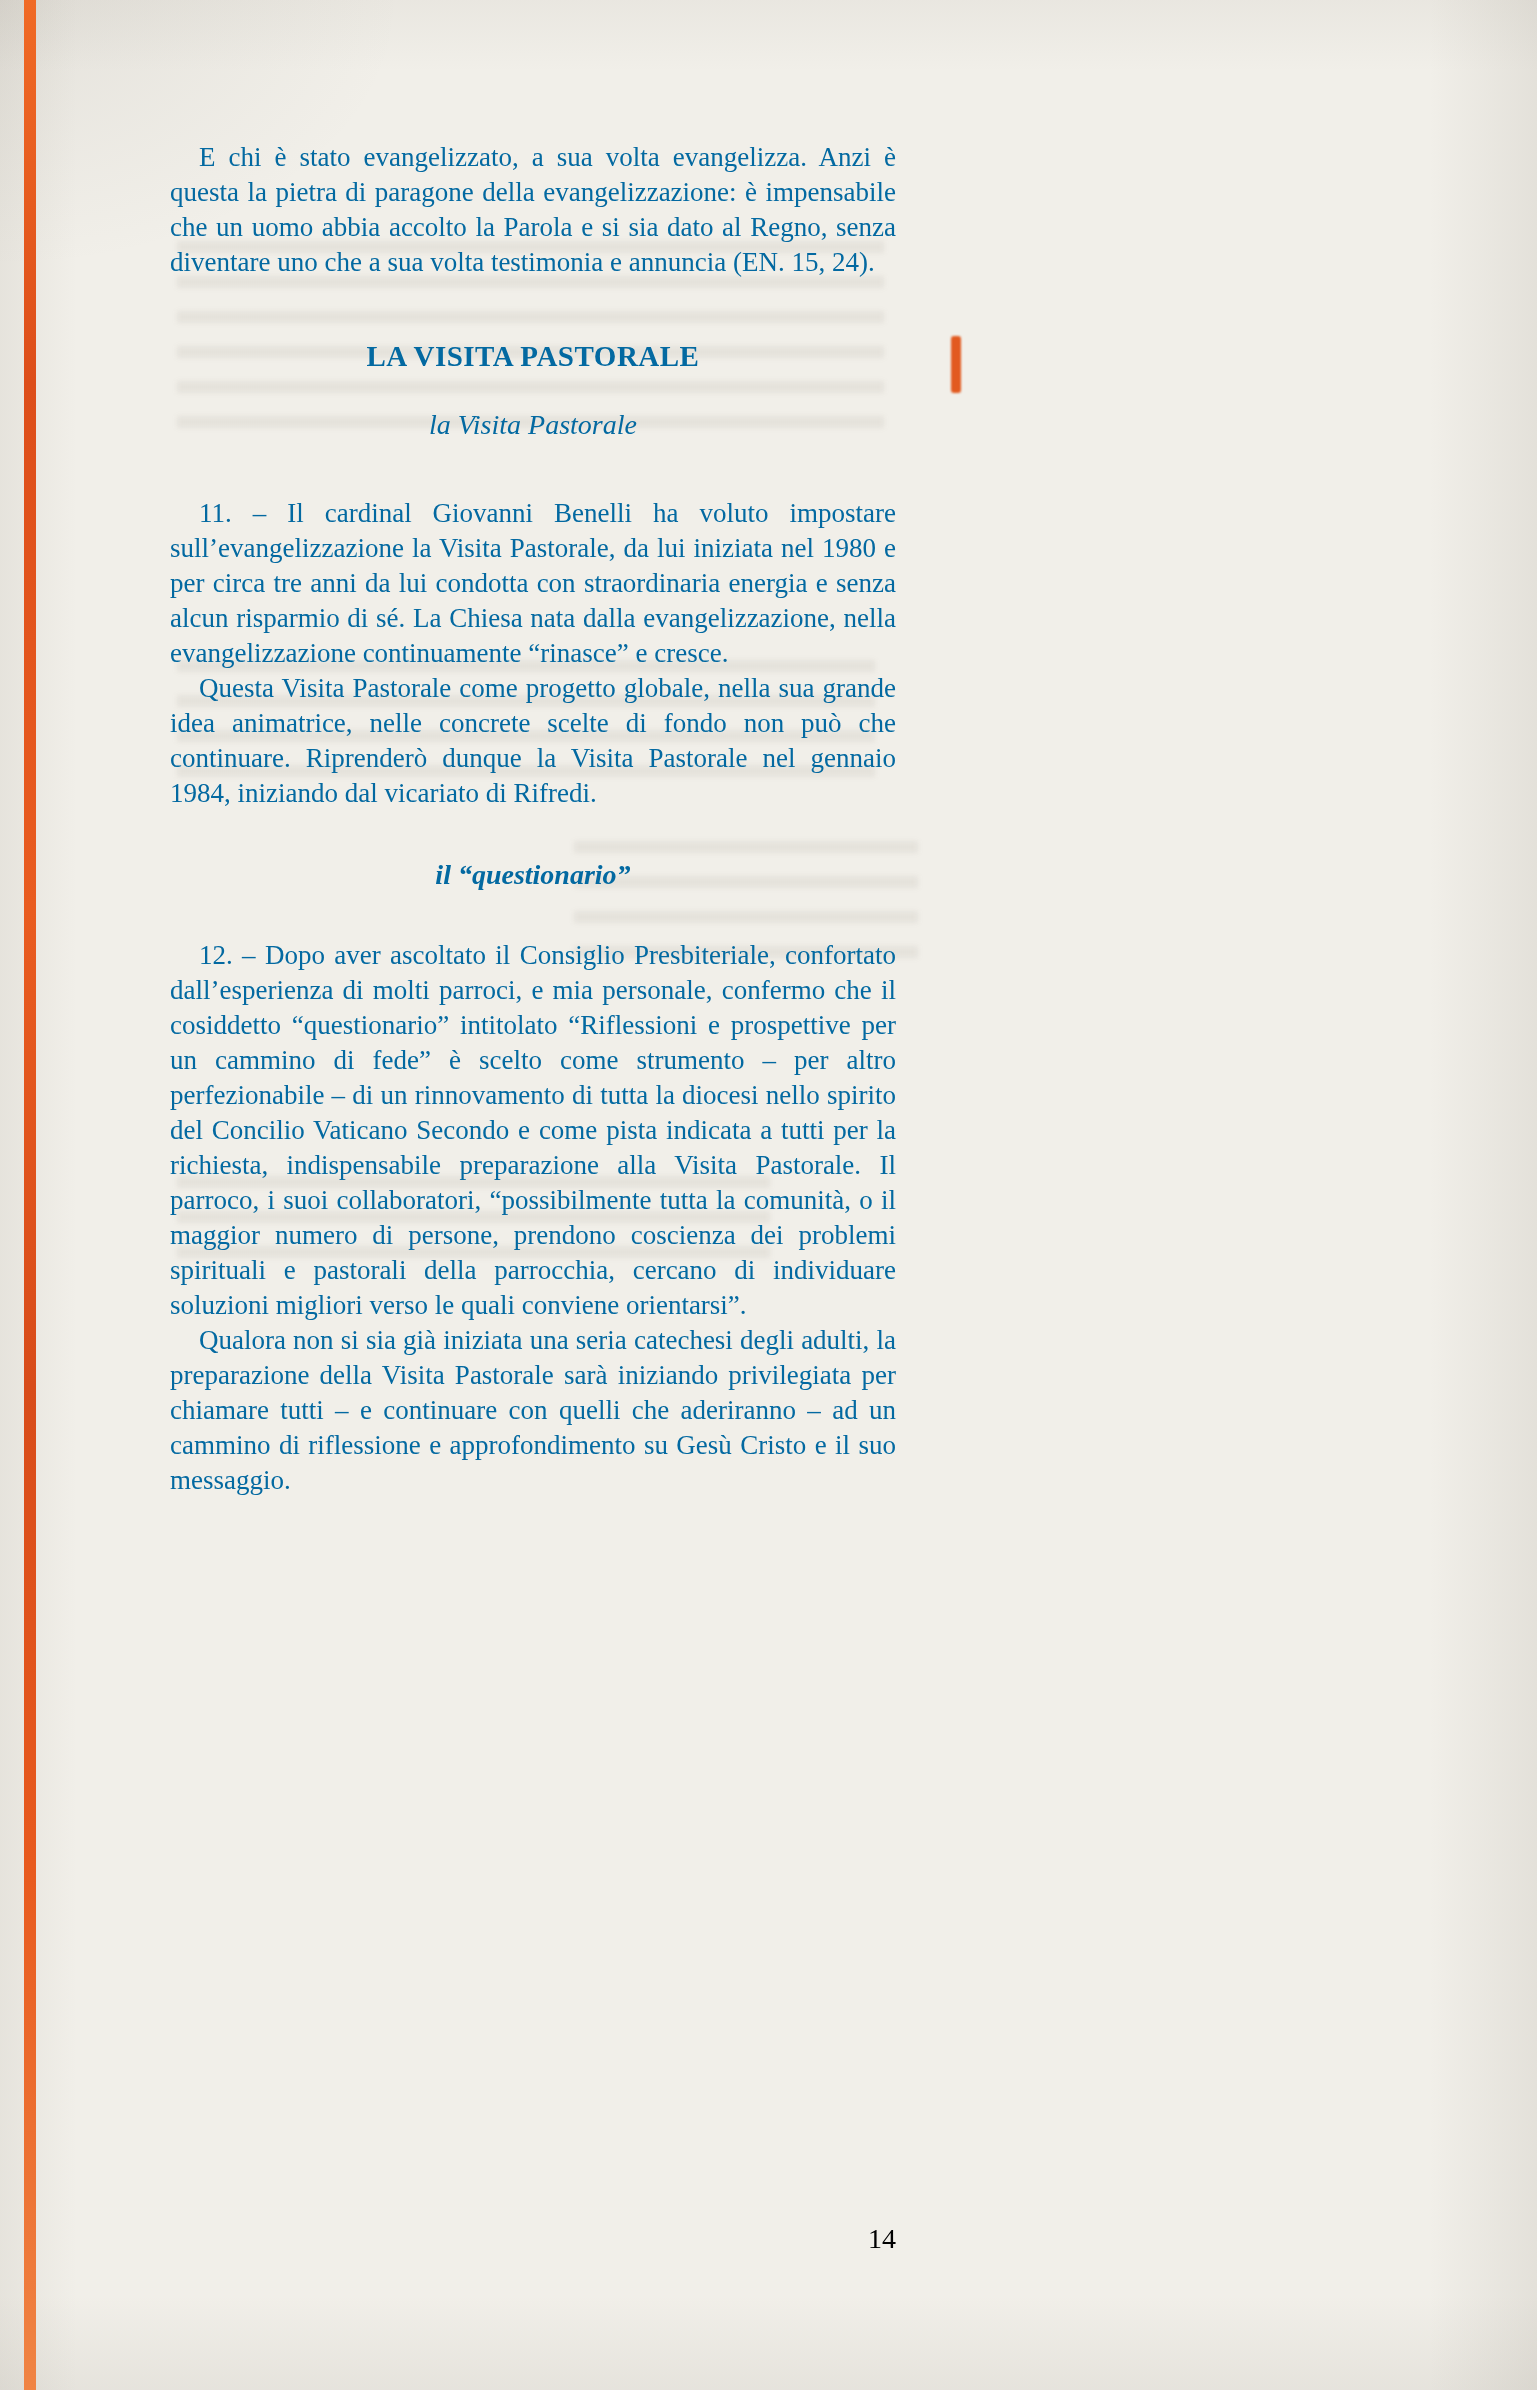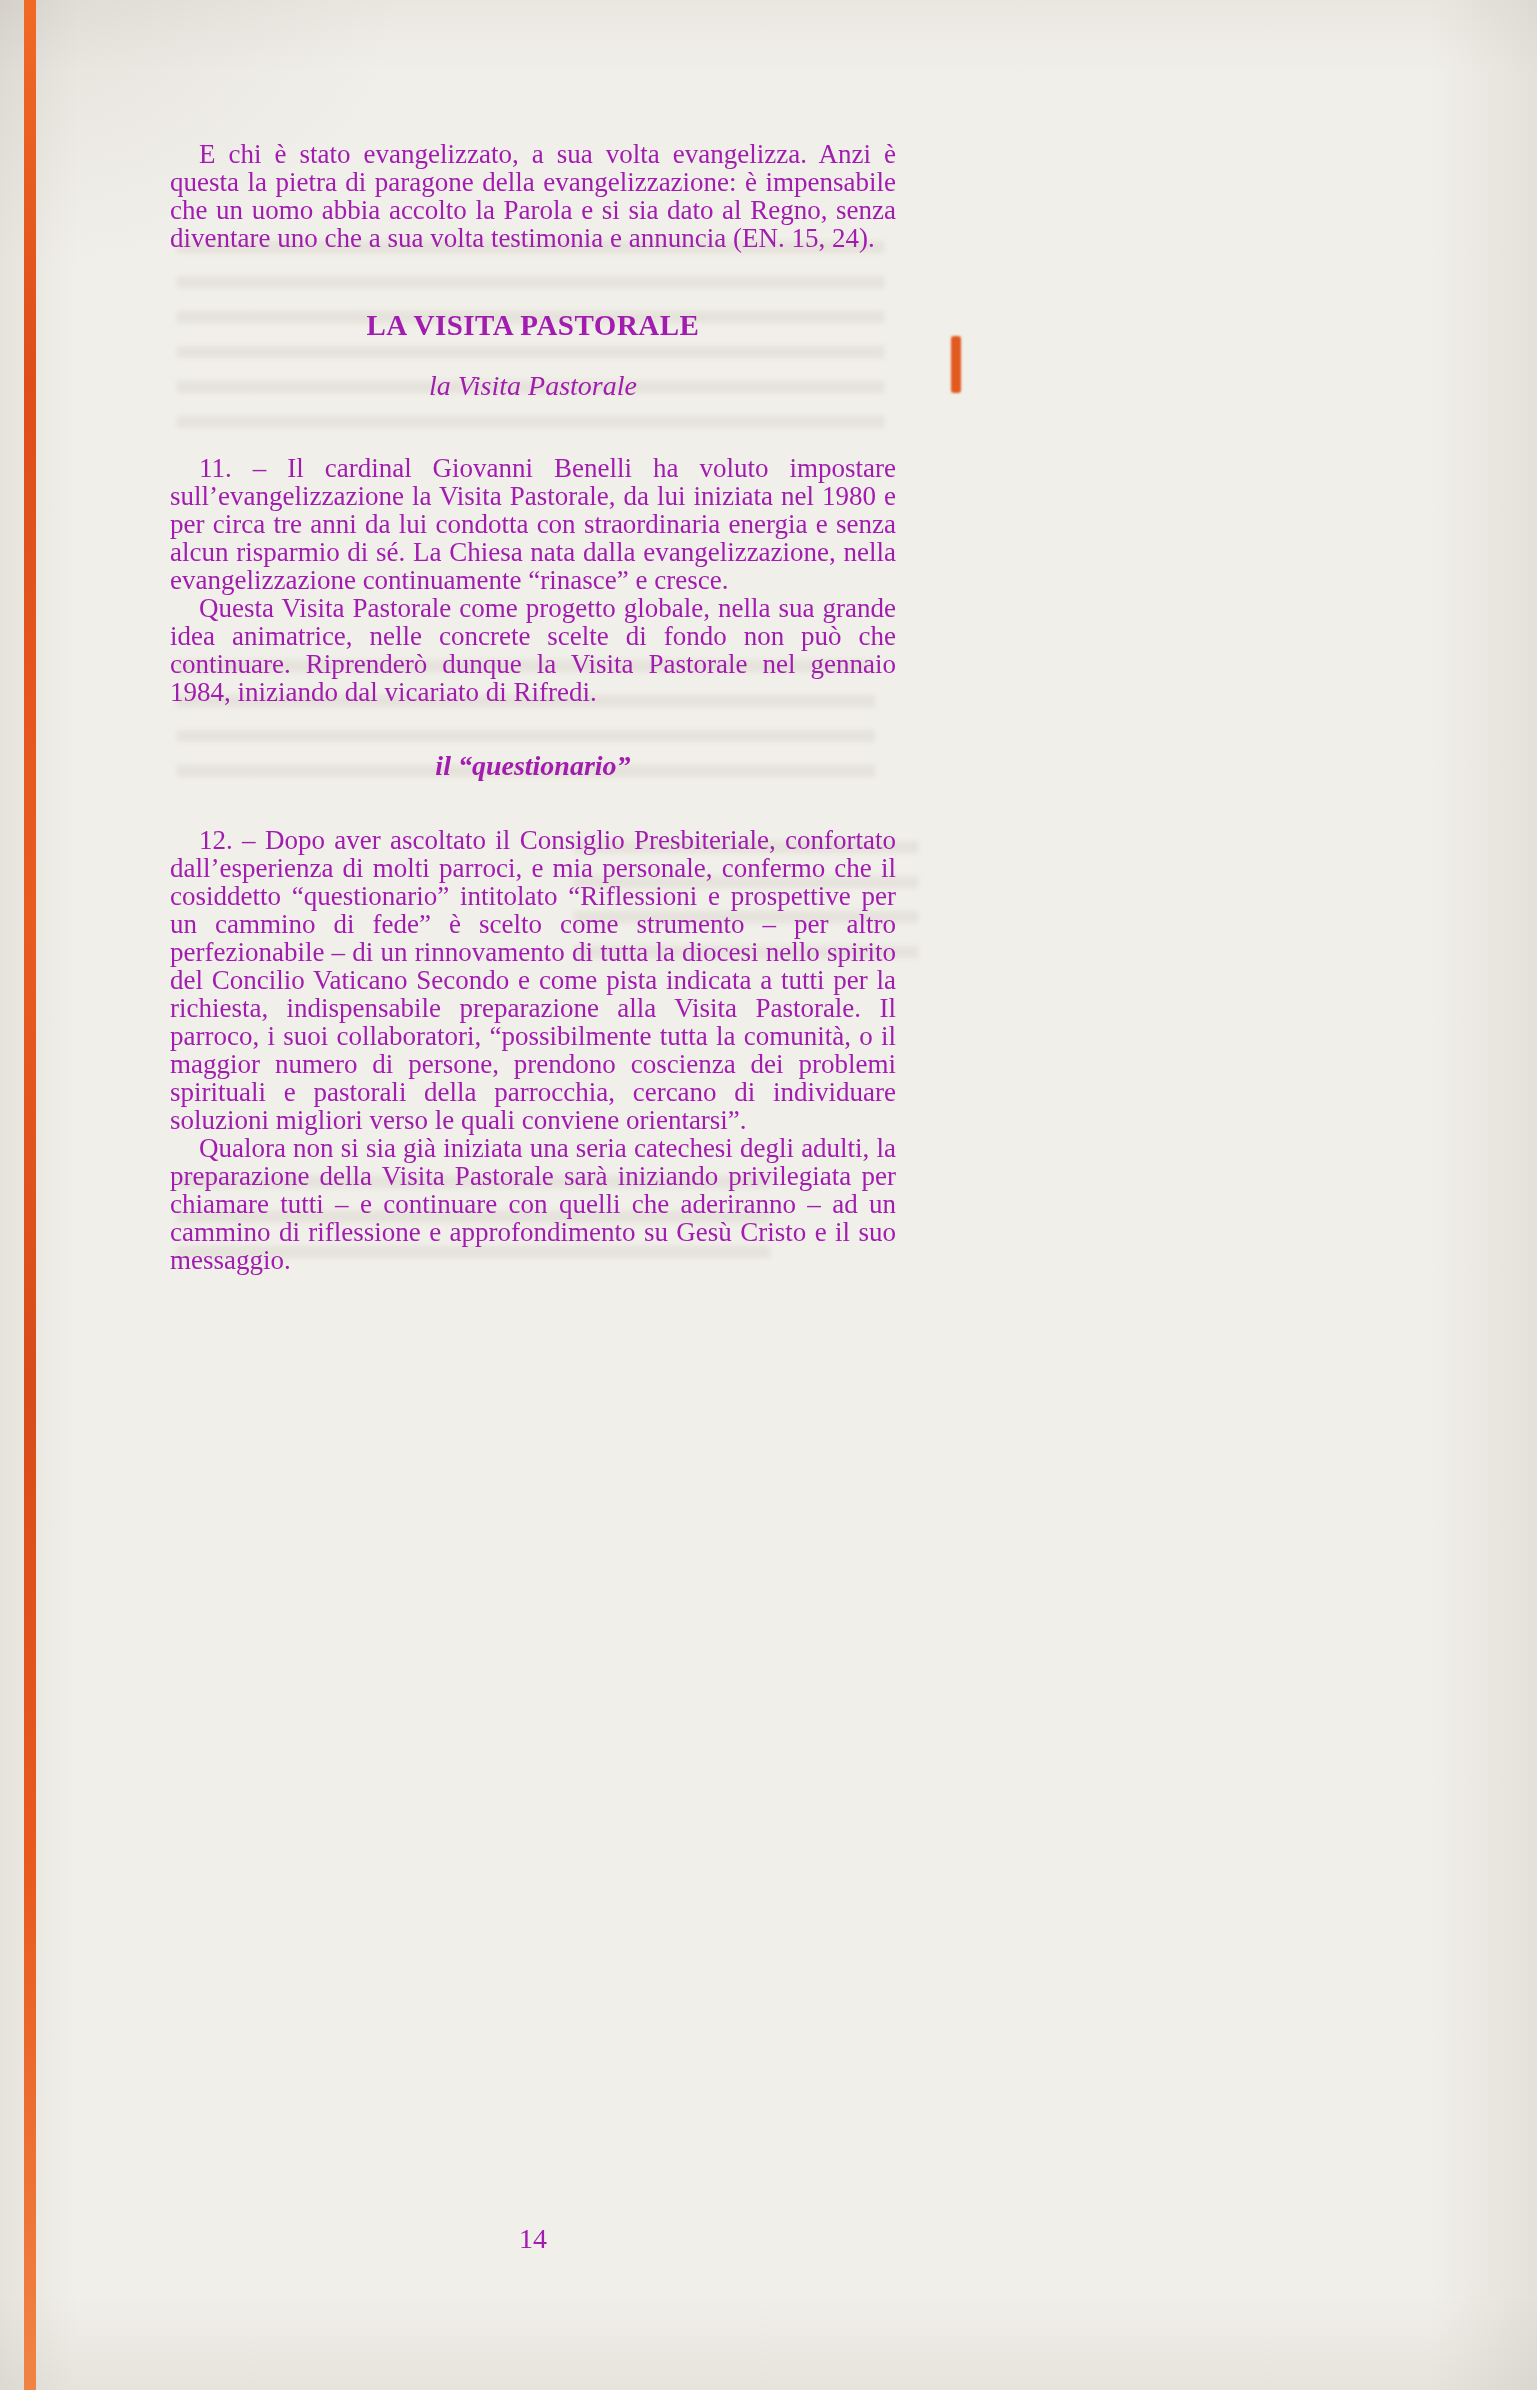"E chi è stato evangelizzato," .text-col { color: #a21caf -> #0369a1; line-height: 28px -> 35px }
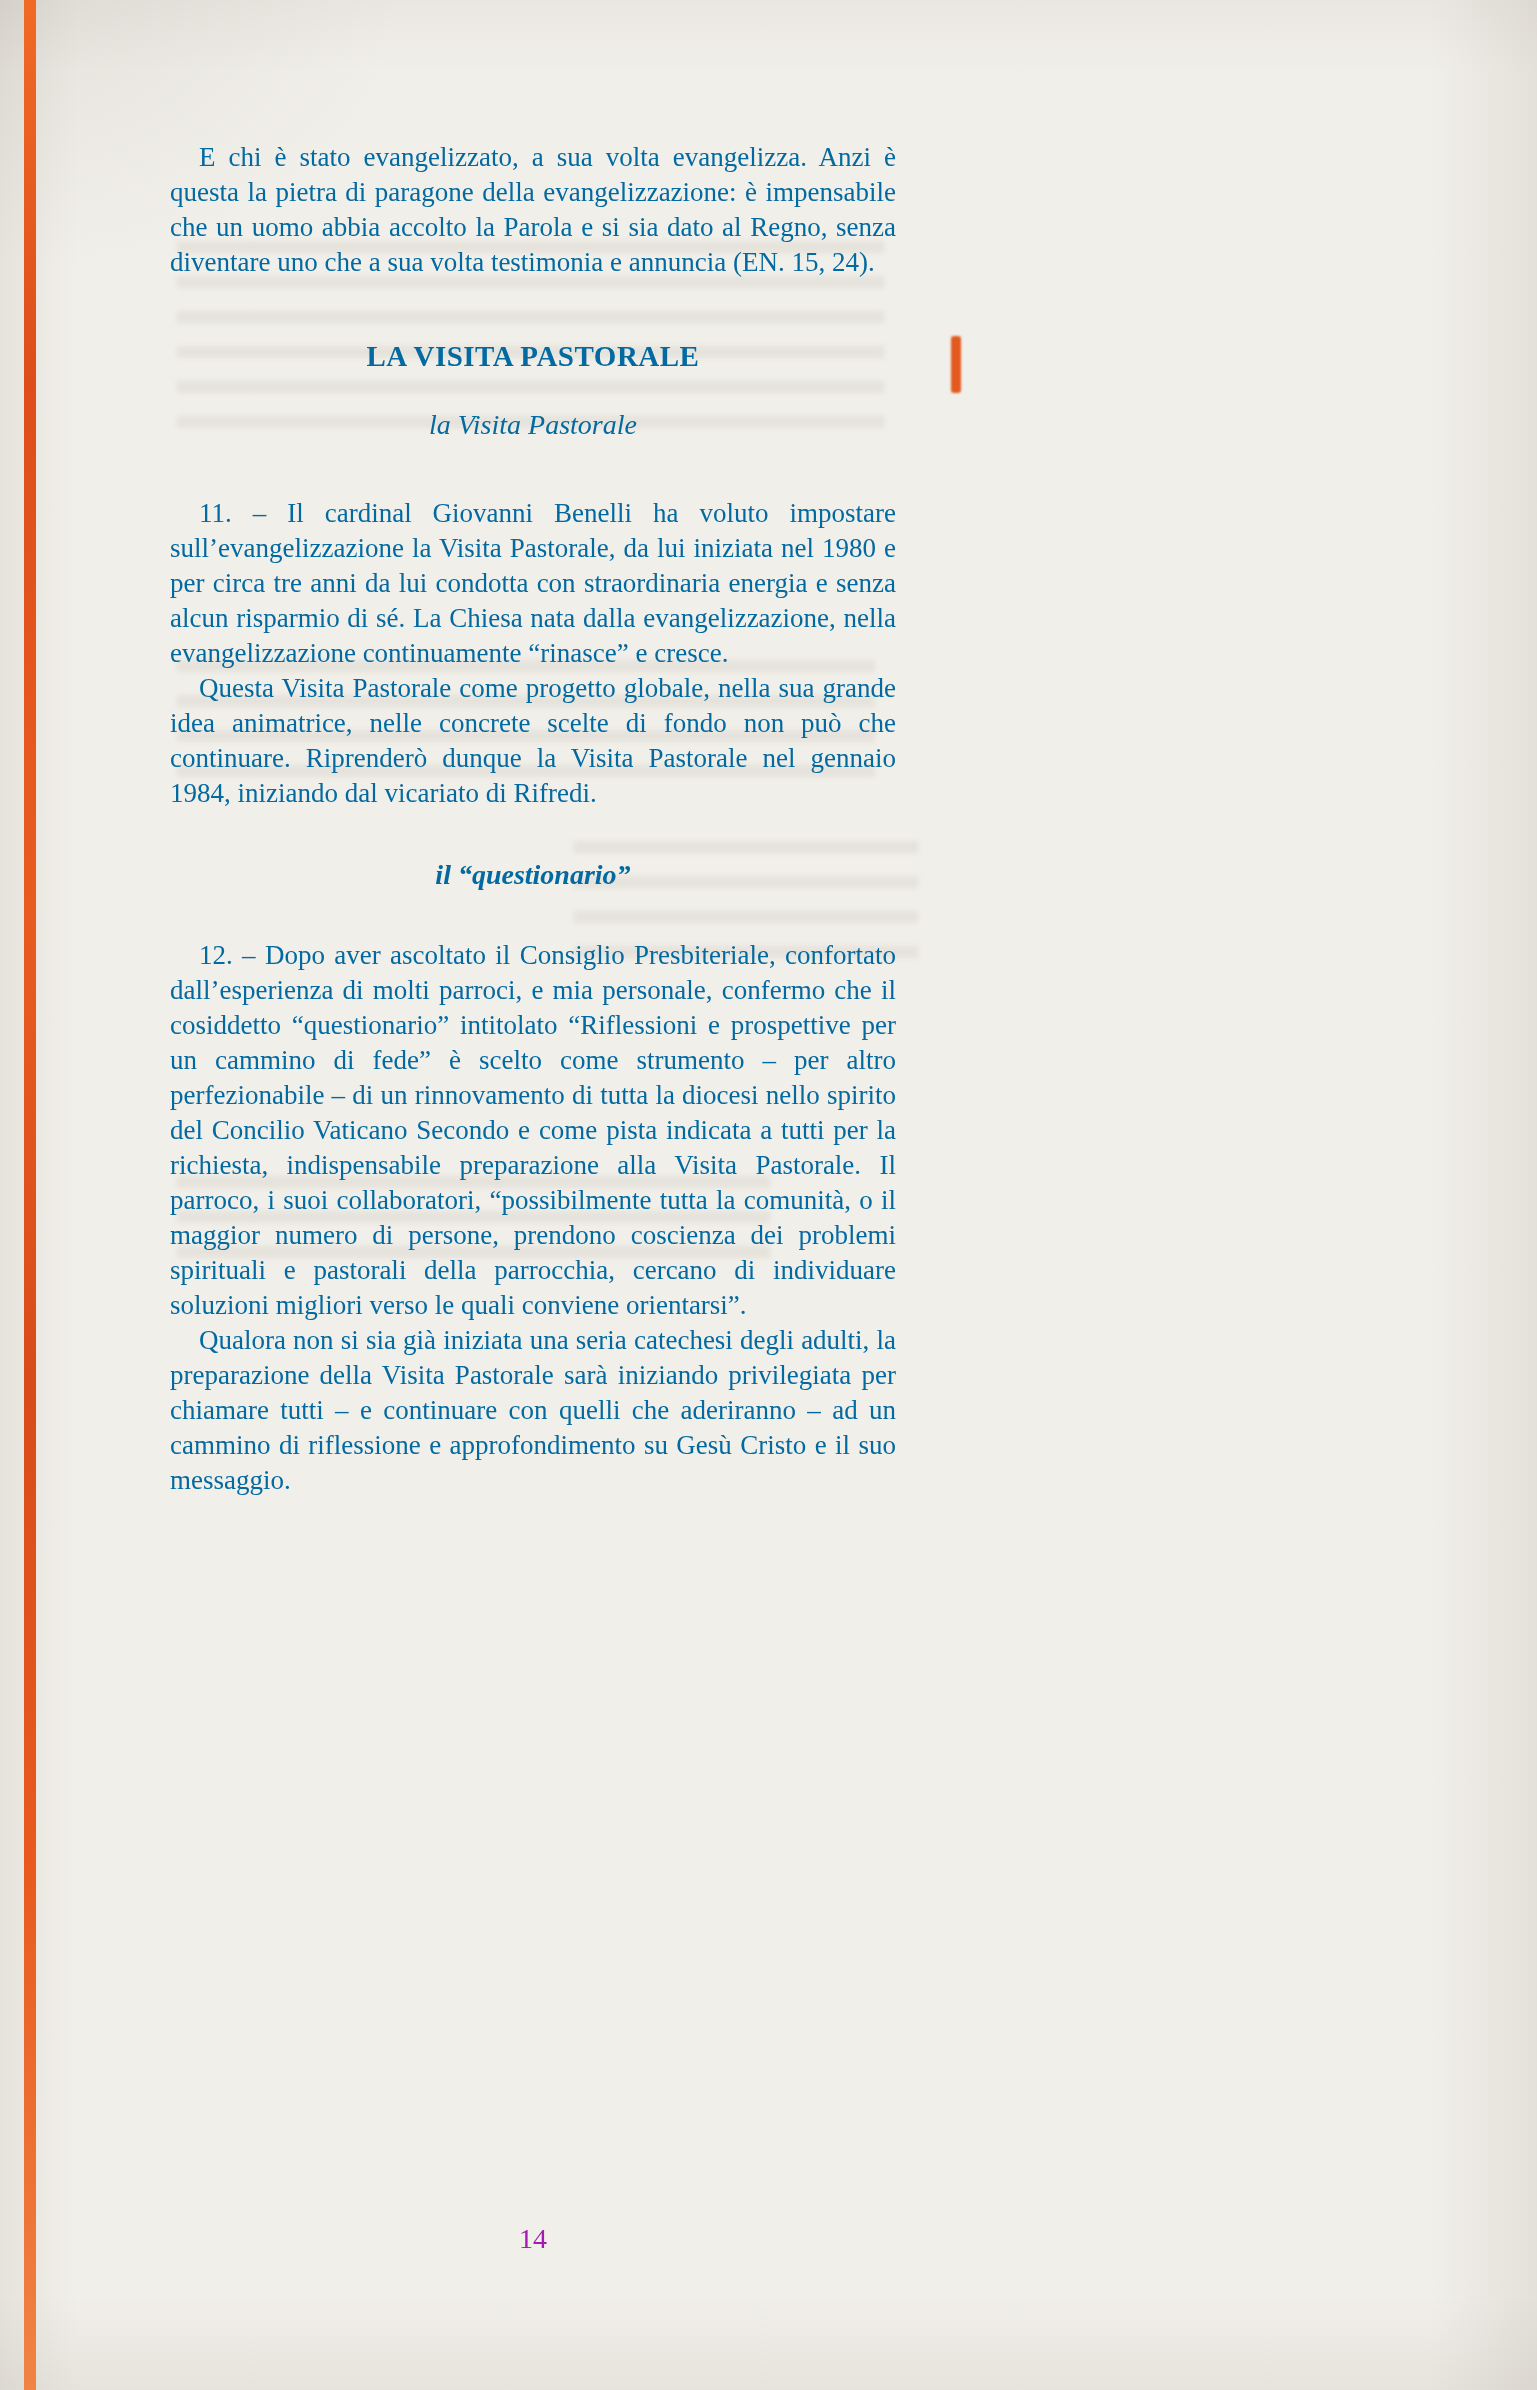"14" .page-number { color: #a21caf -> #000000; text-align: center -> right }
